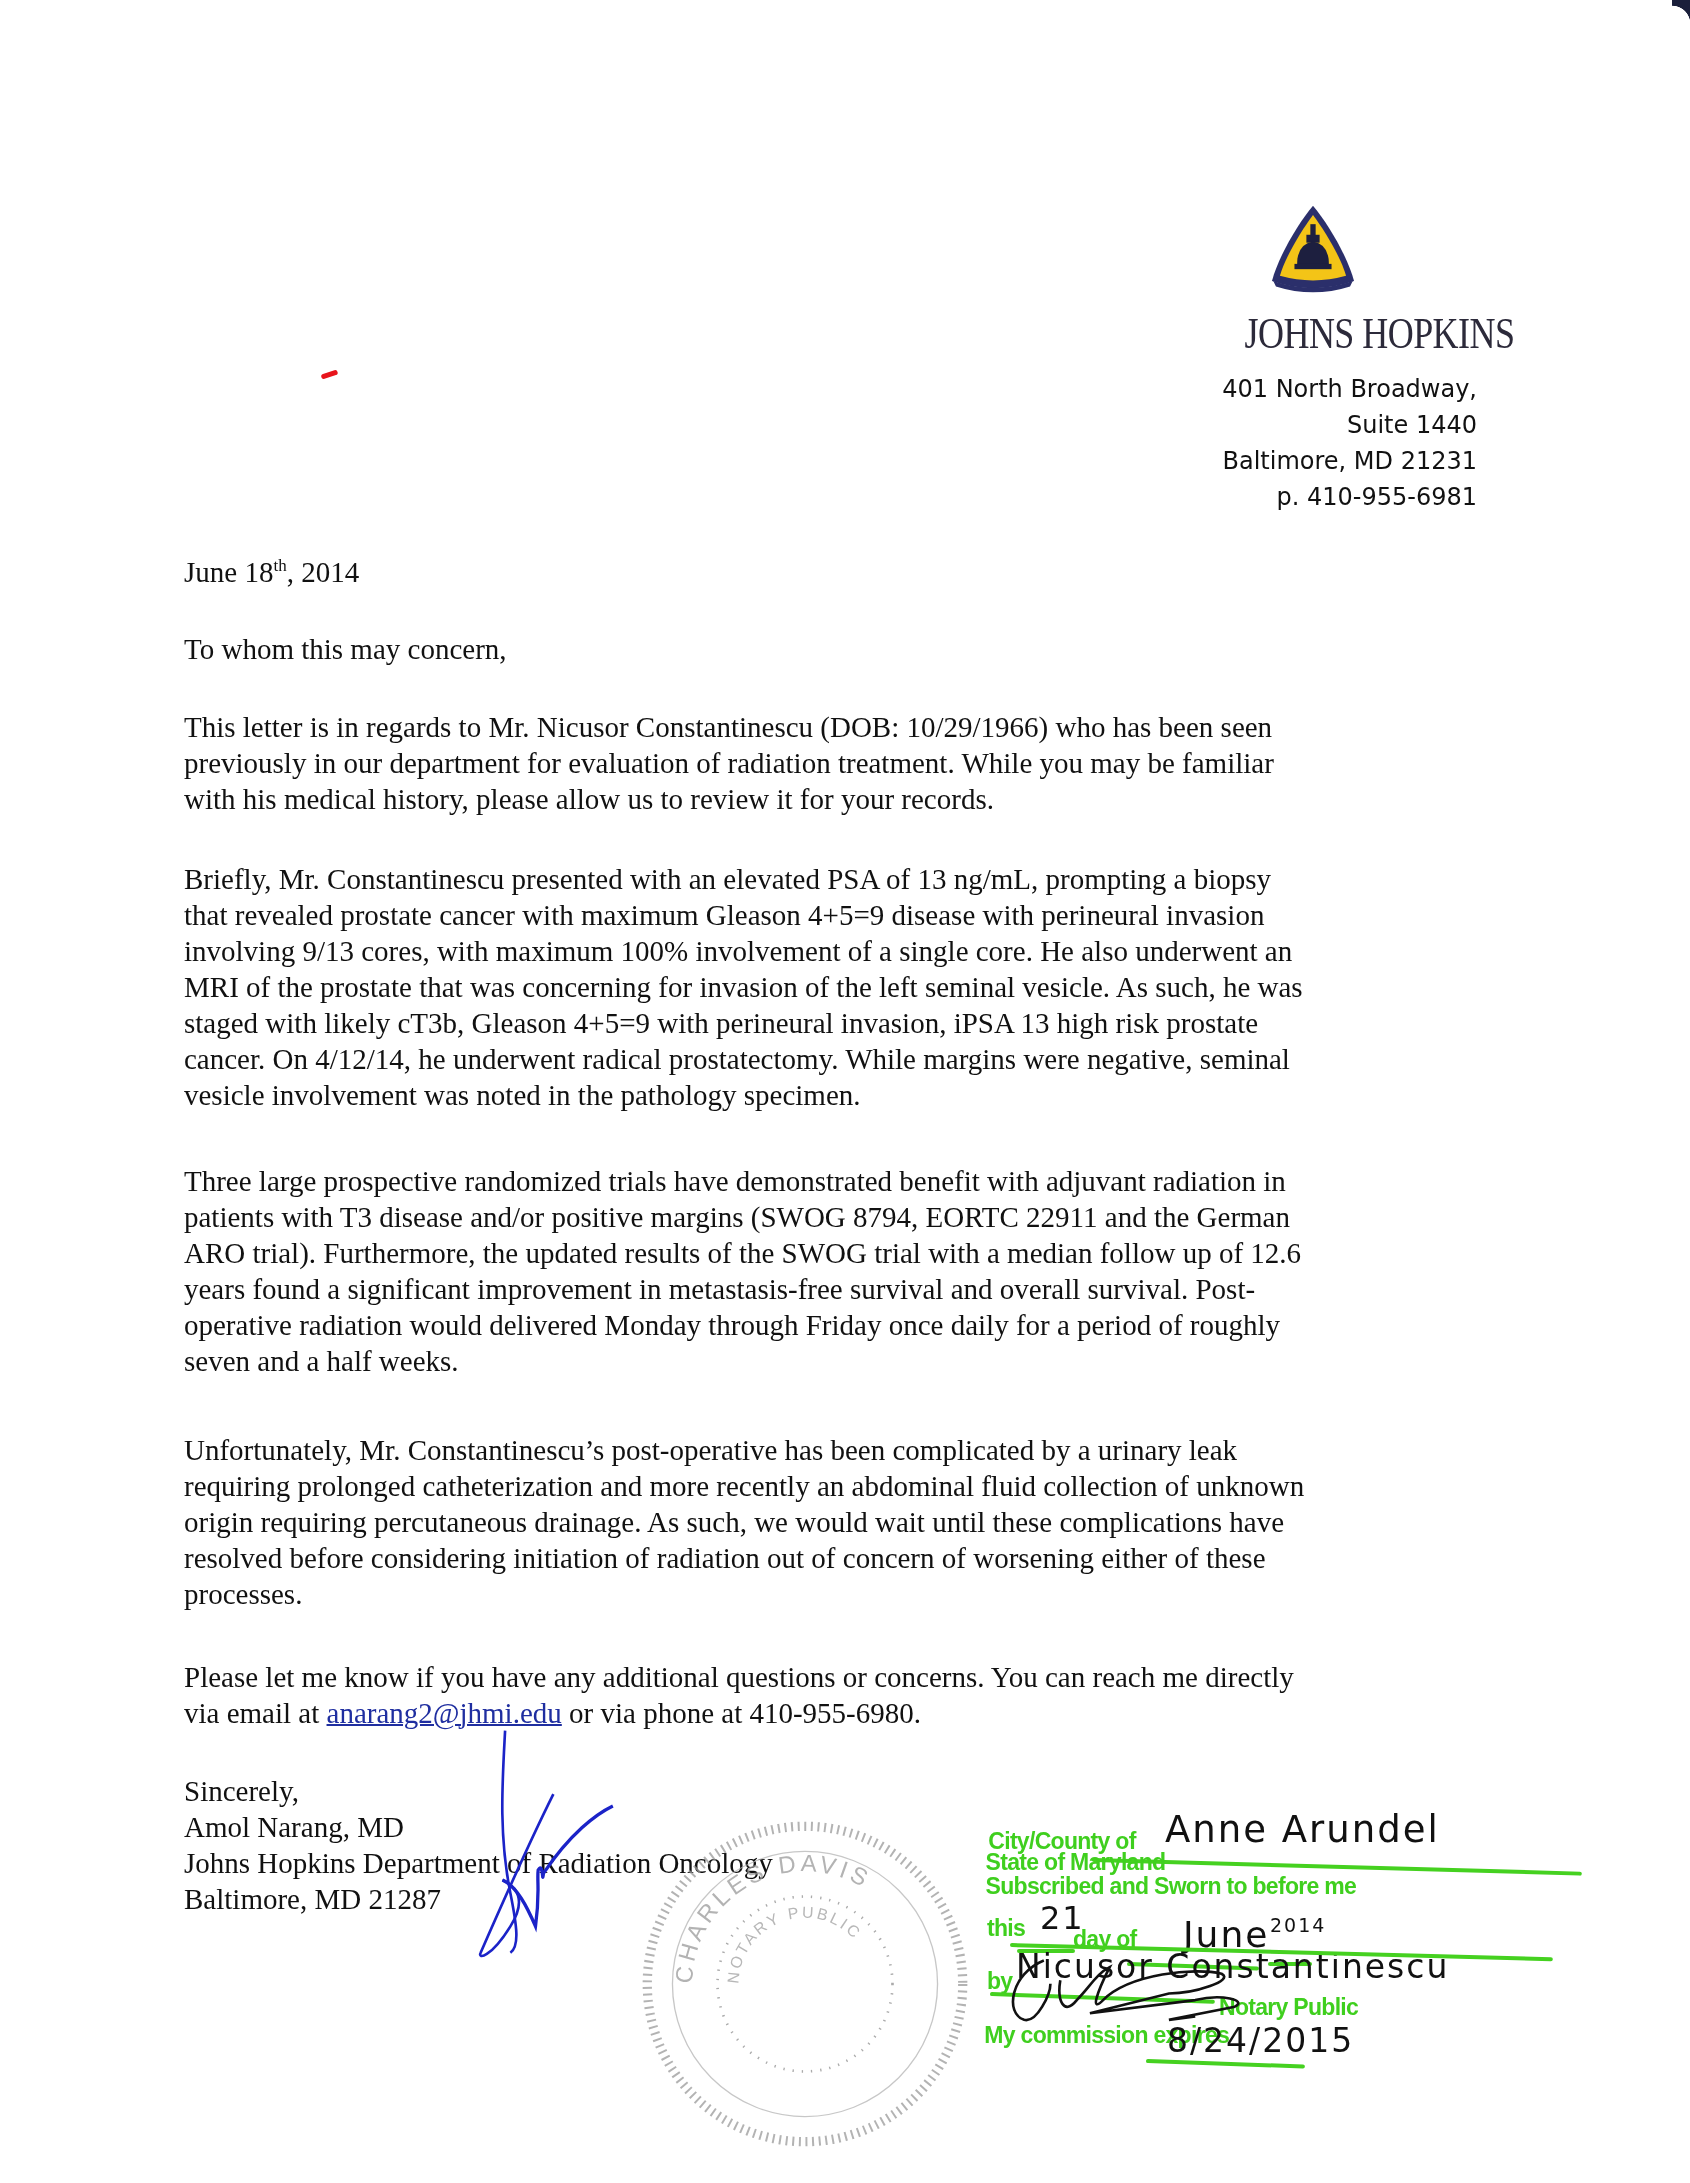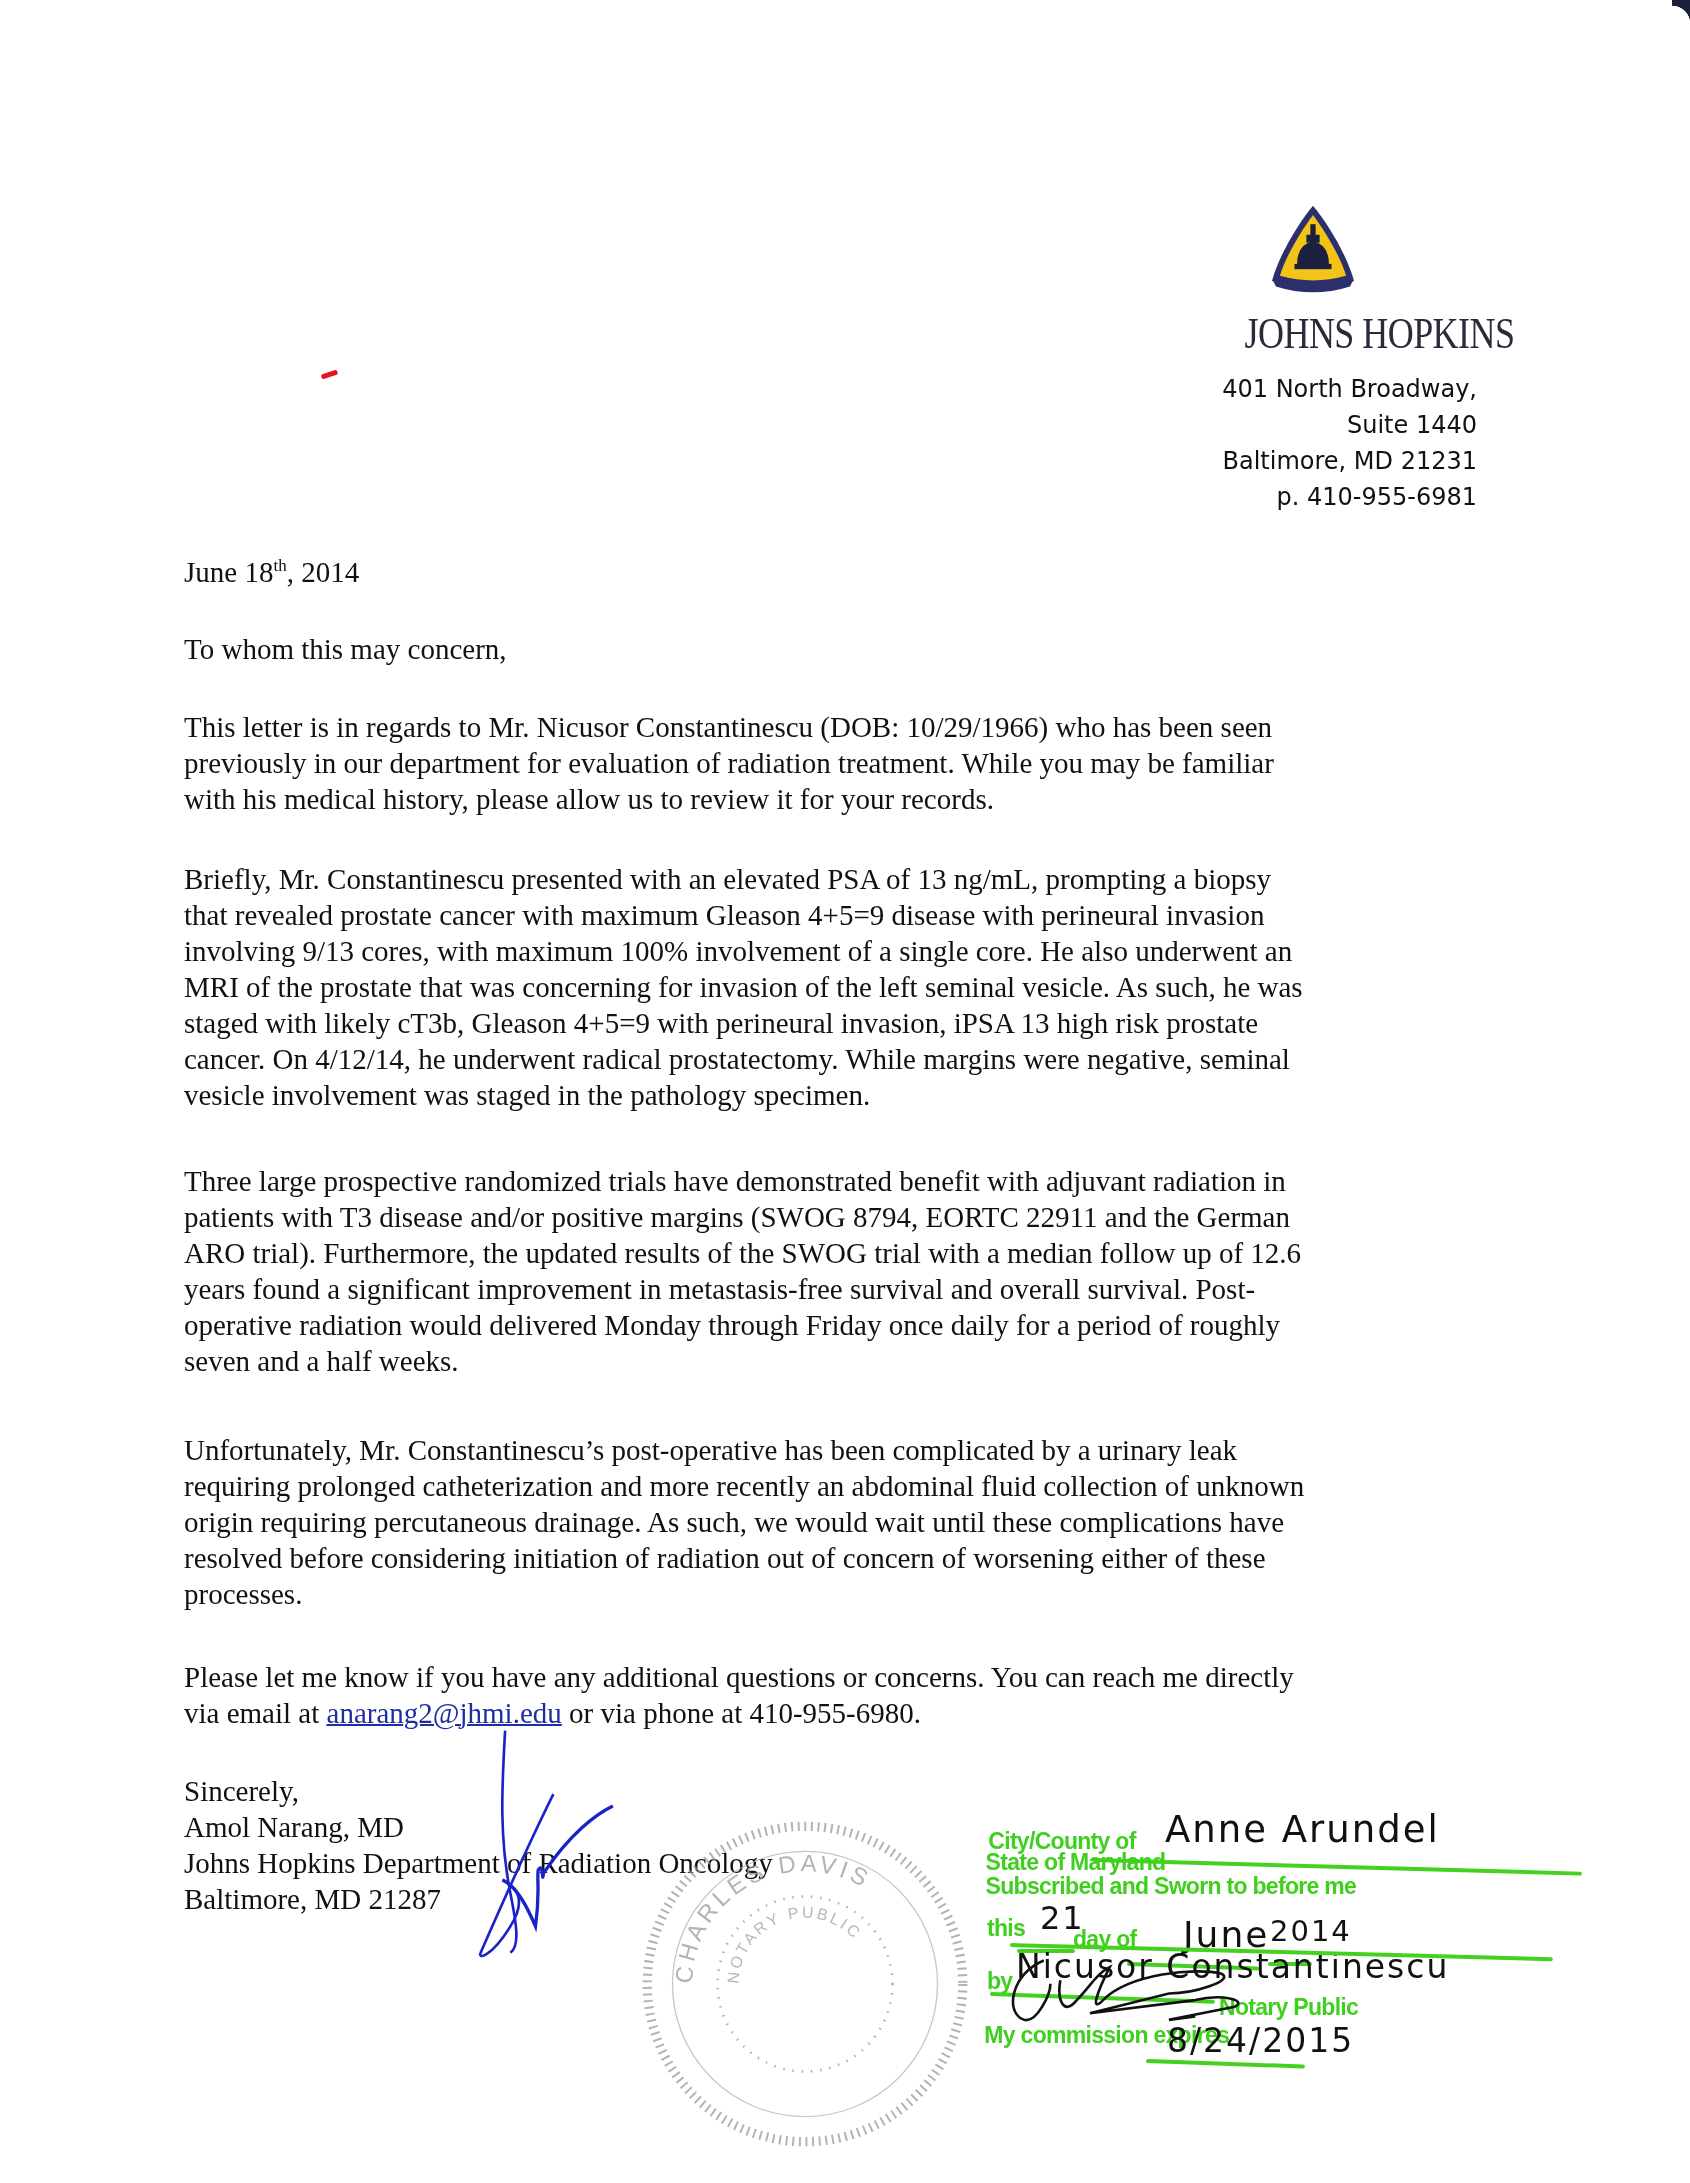"vesicle involvement was staged in" span.ln { text: staged -> noted }
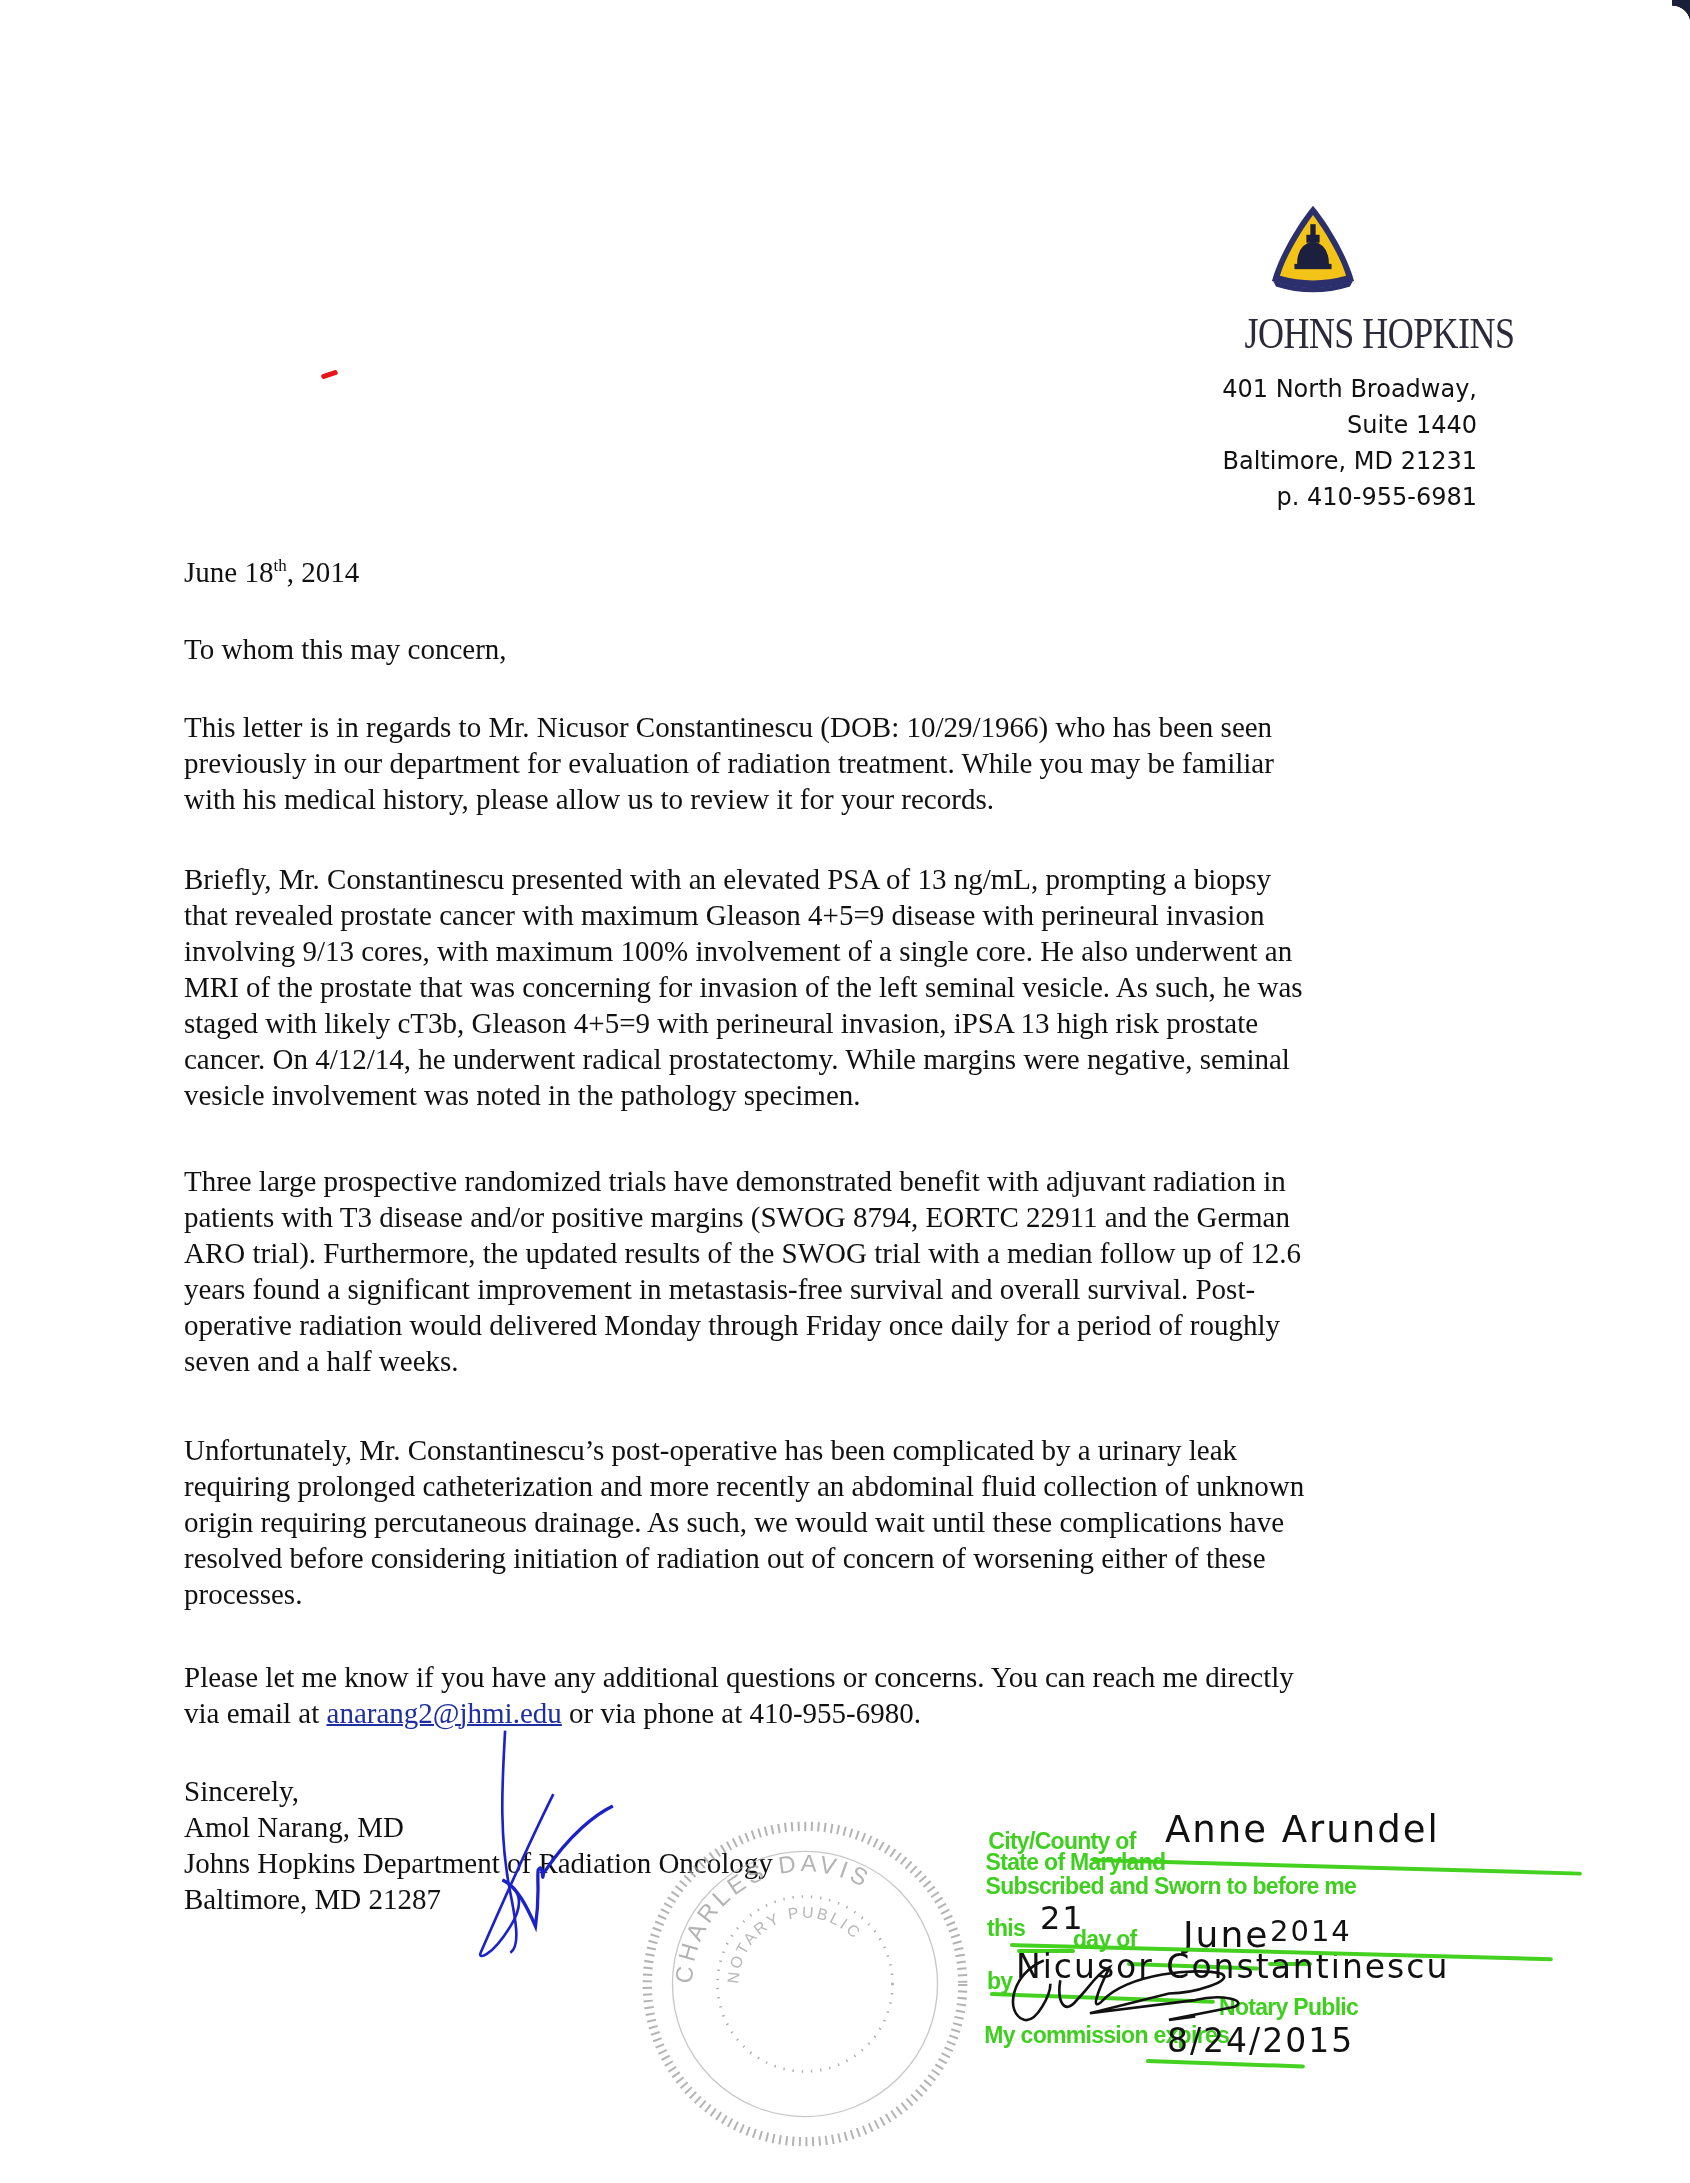"2014" div.hw { font-size: 29px -> 19px }
